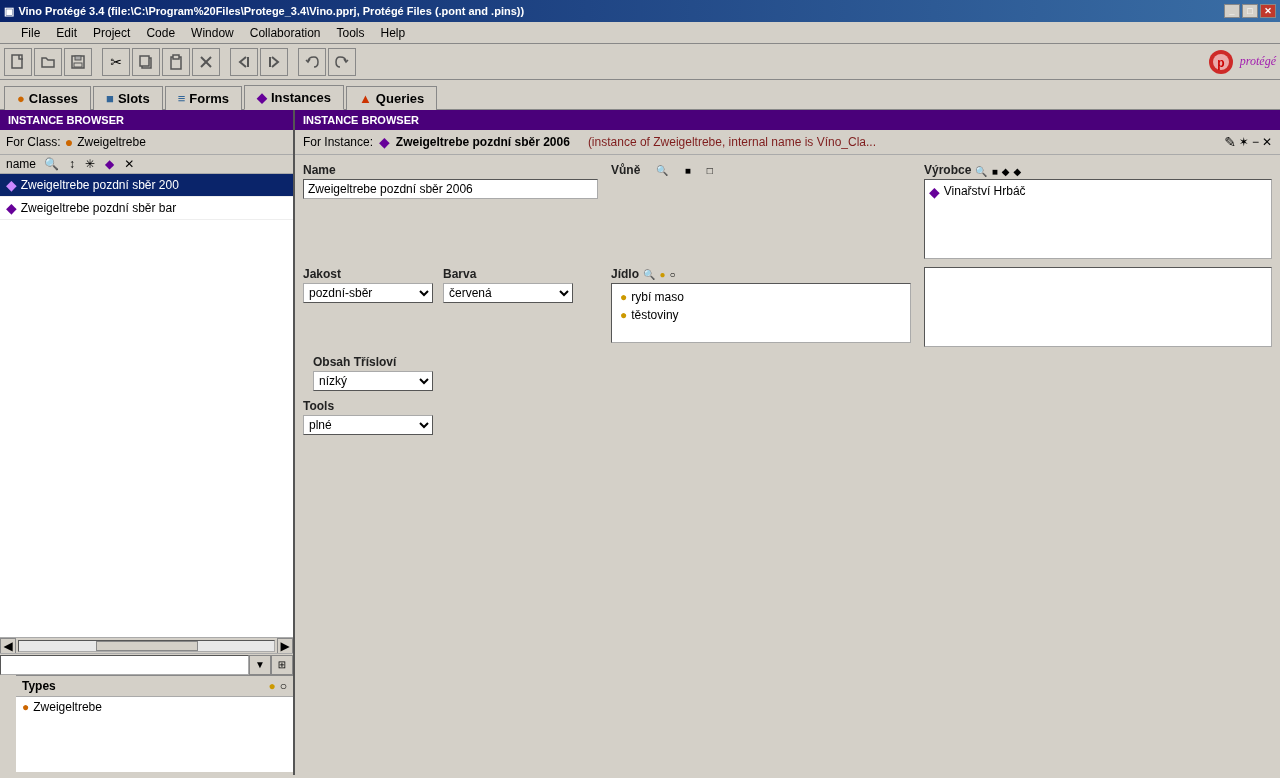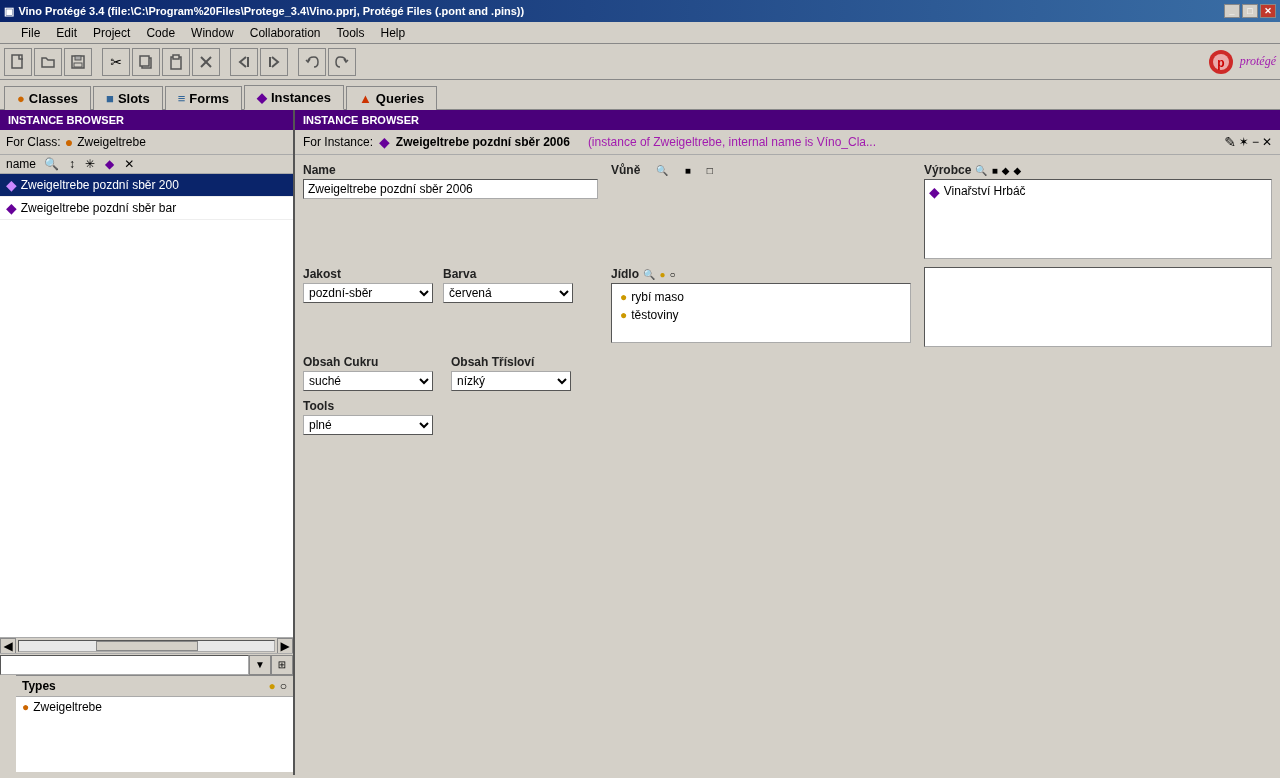"(instance of Zweigeltrebe, internal name" span { color: #a21caf -> #7f1d1d }
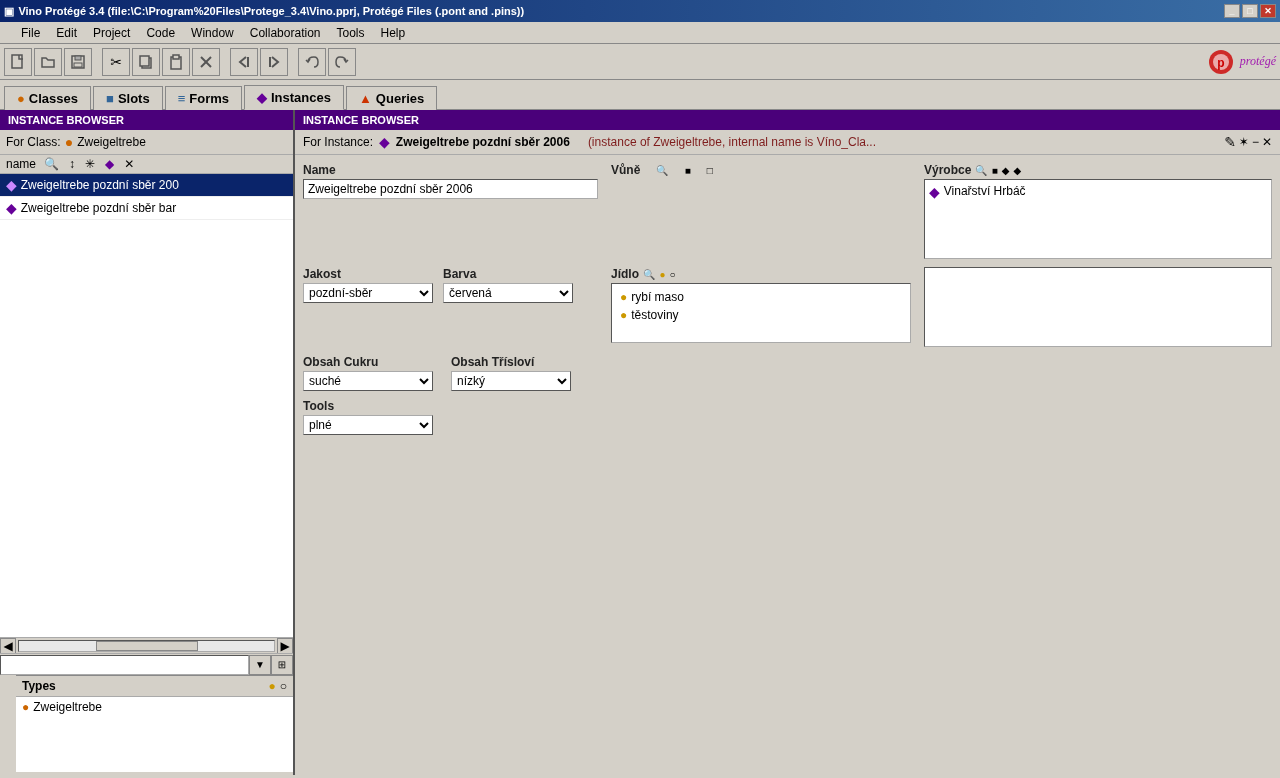"Výrobce" div.field-label-row { align-items: center -> flex-end }
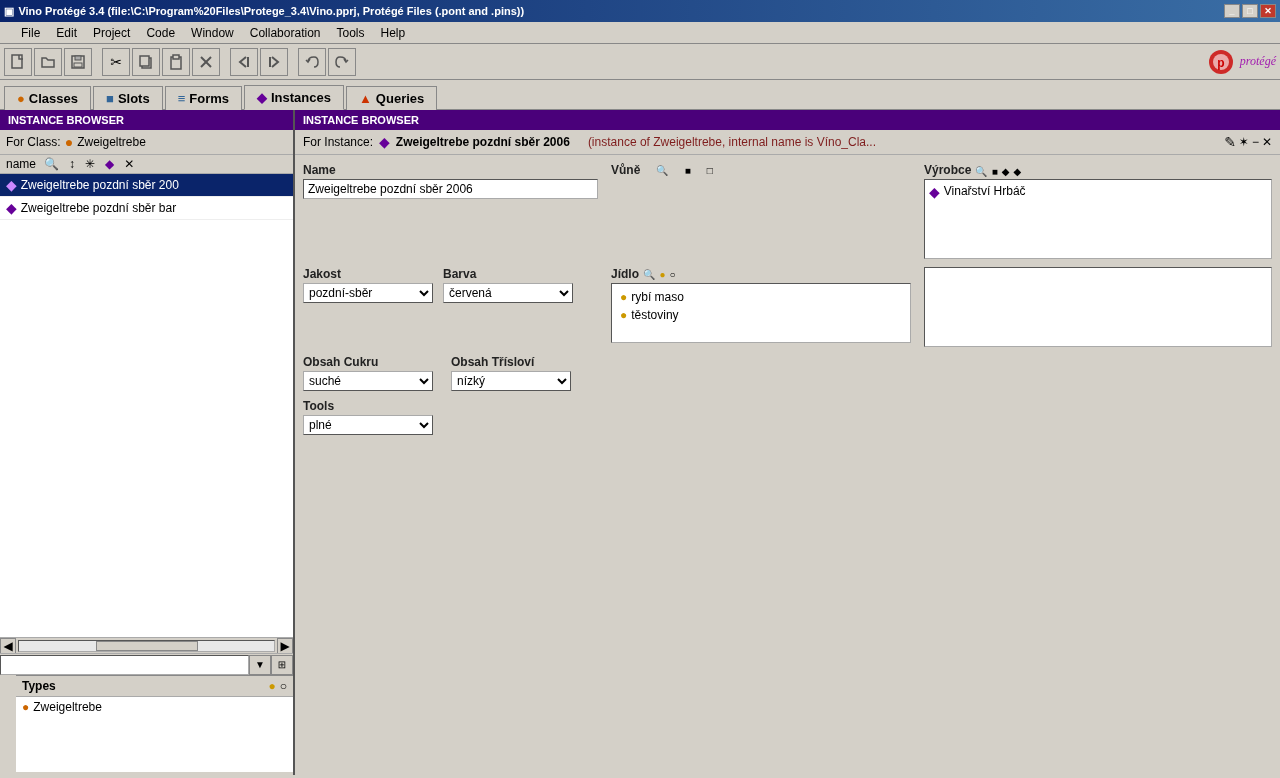"Obsah Cukru" div.form-field { html: <div> <span>Obsah Cukru</span> <select> <option>suché</option> <option>polosuché</option> <option>polosladké</option> <option>sladké</option> </select> </div> -> none }
